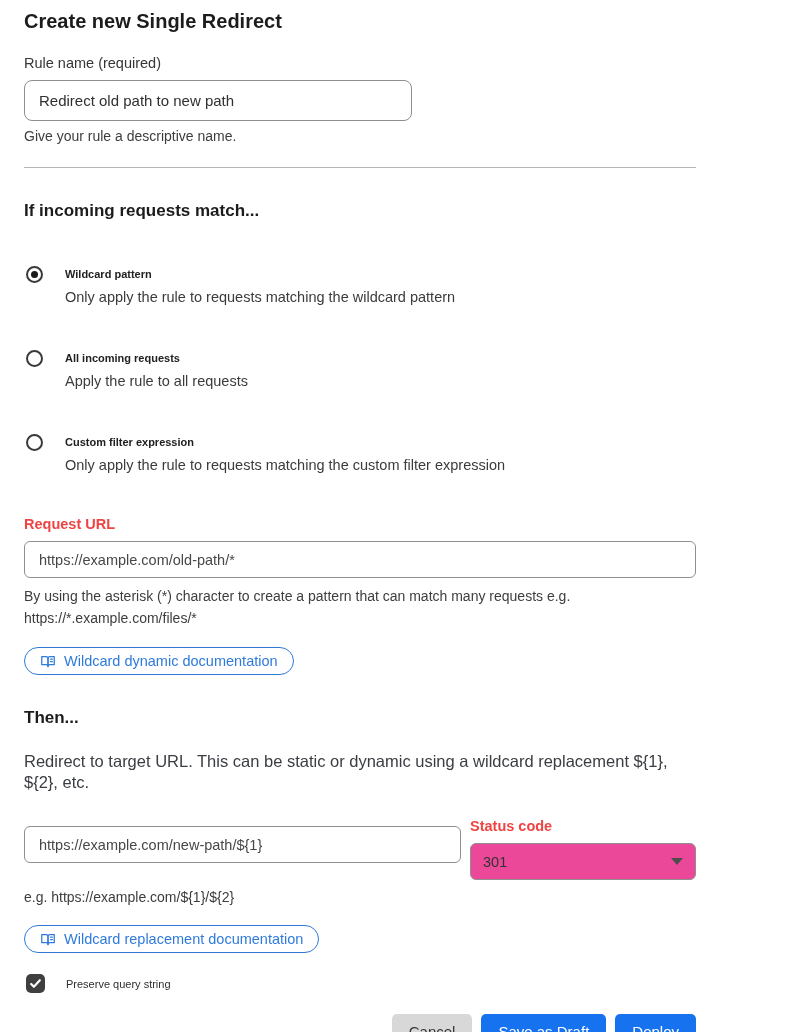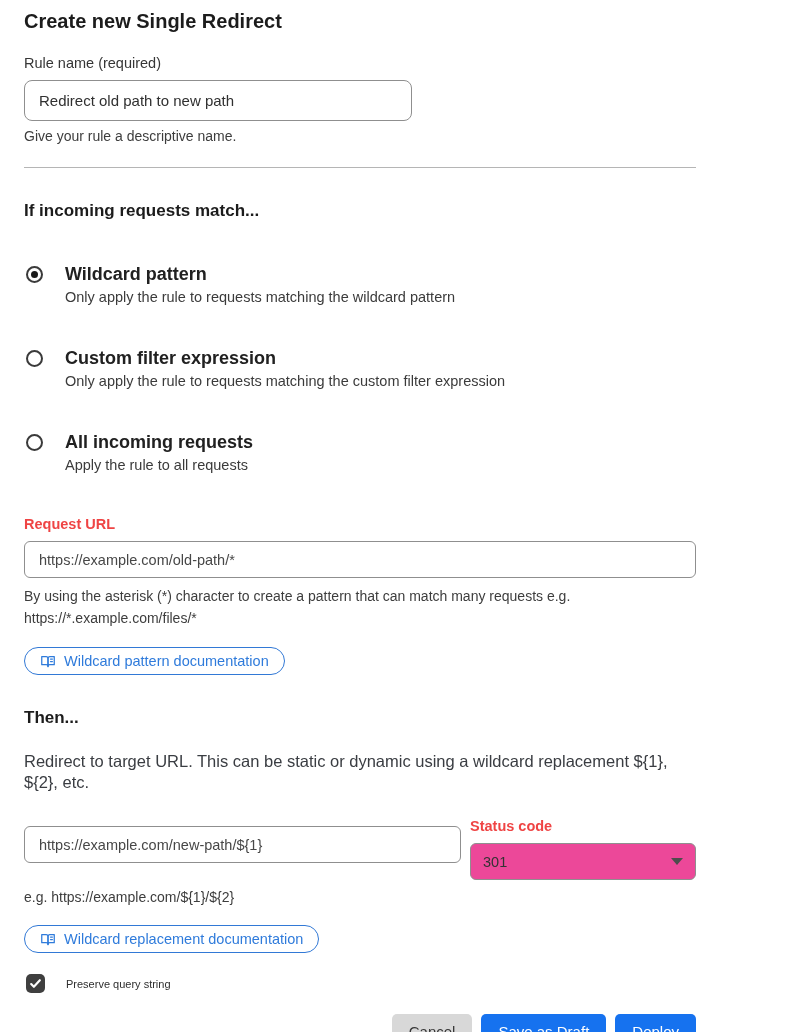"Wildcard pattern" .radio-label { font-size: 18px -> 11px }
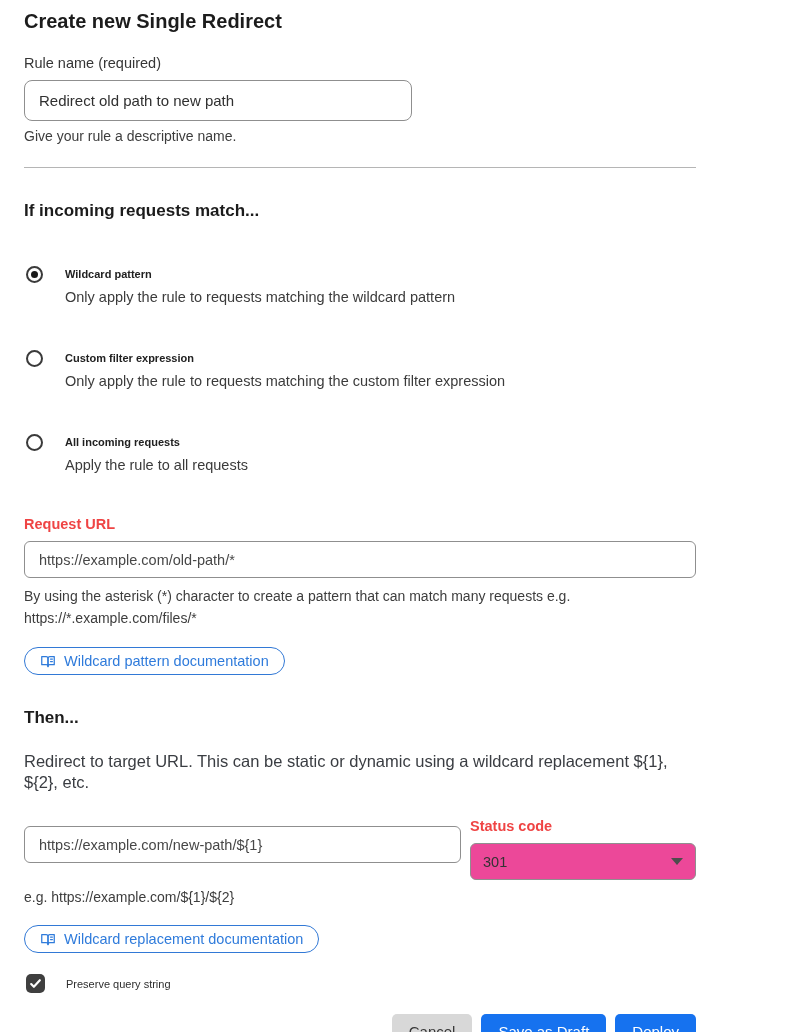"Custom filter expression" div.radio-item { order: before "All incoming requests" -> after "All incoming requests" }
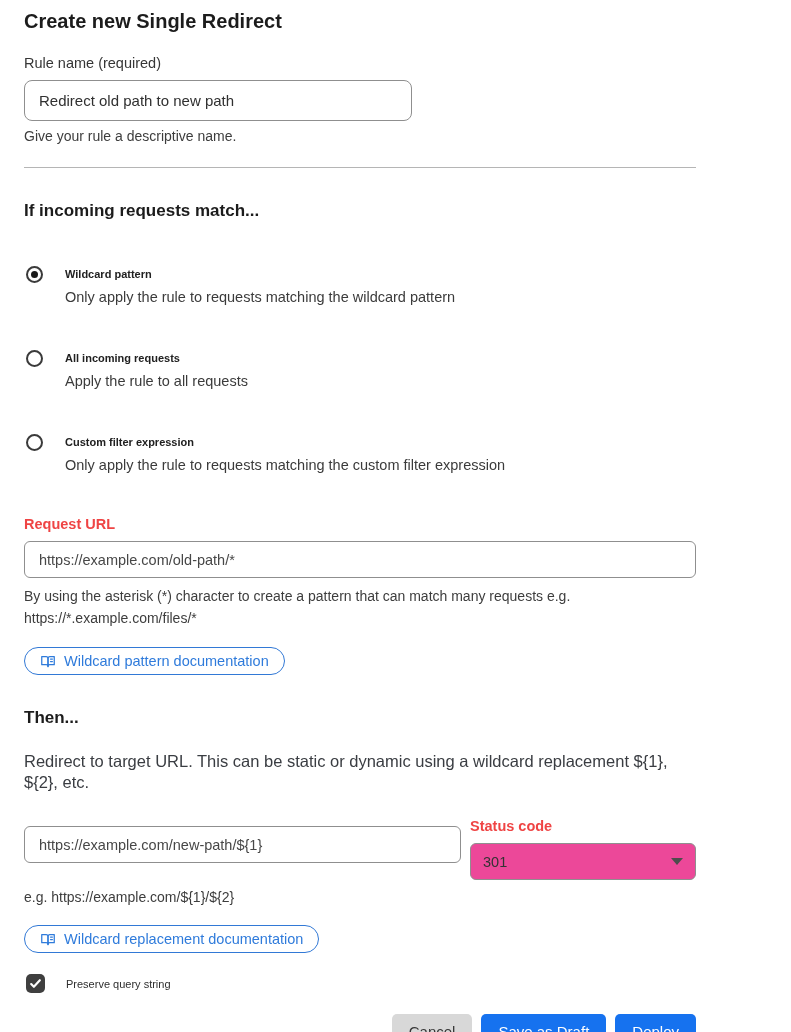"Wildcard pattern documentation" span { text: pattern -> dynamic }
